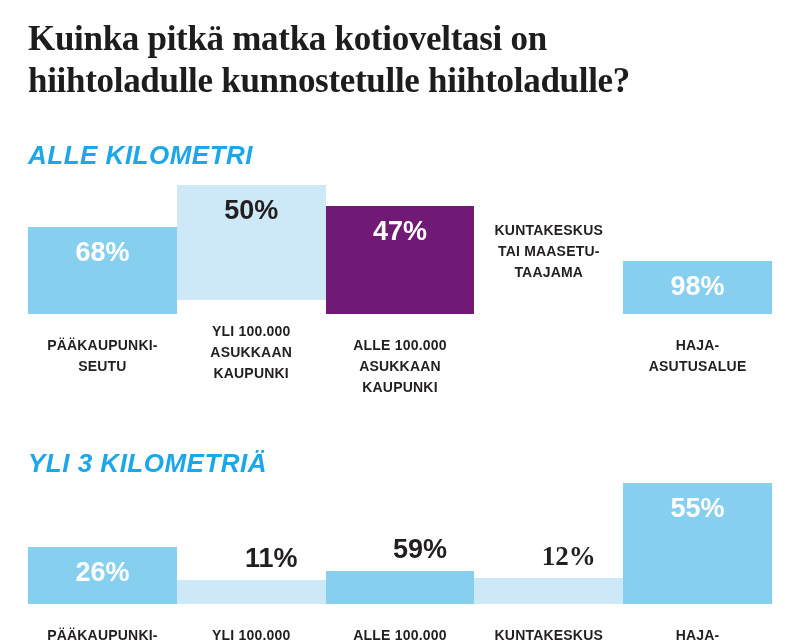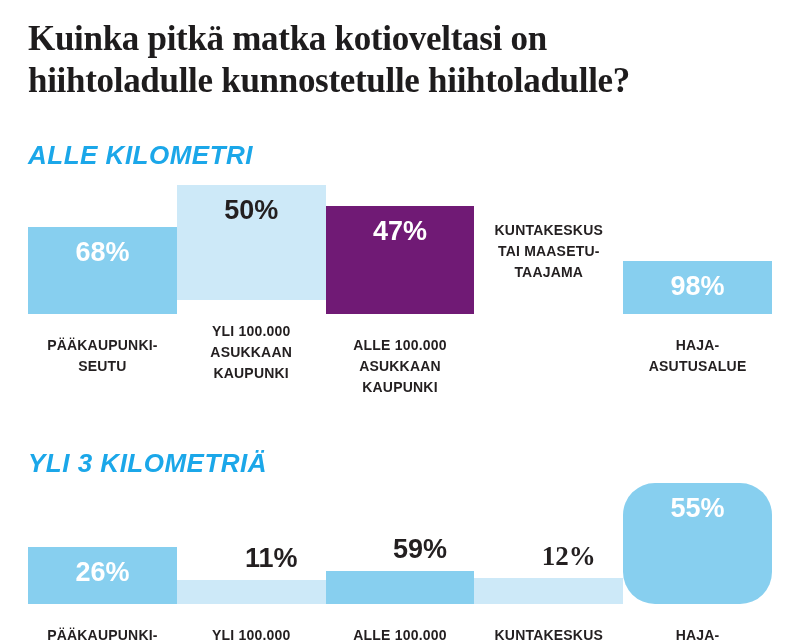"55%" div.bar { border-radius: 32px -> none }
